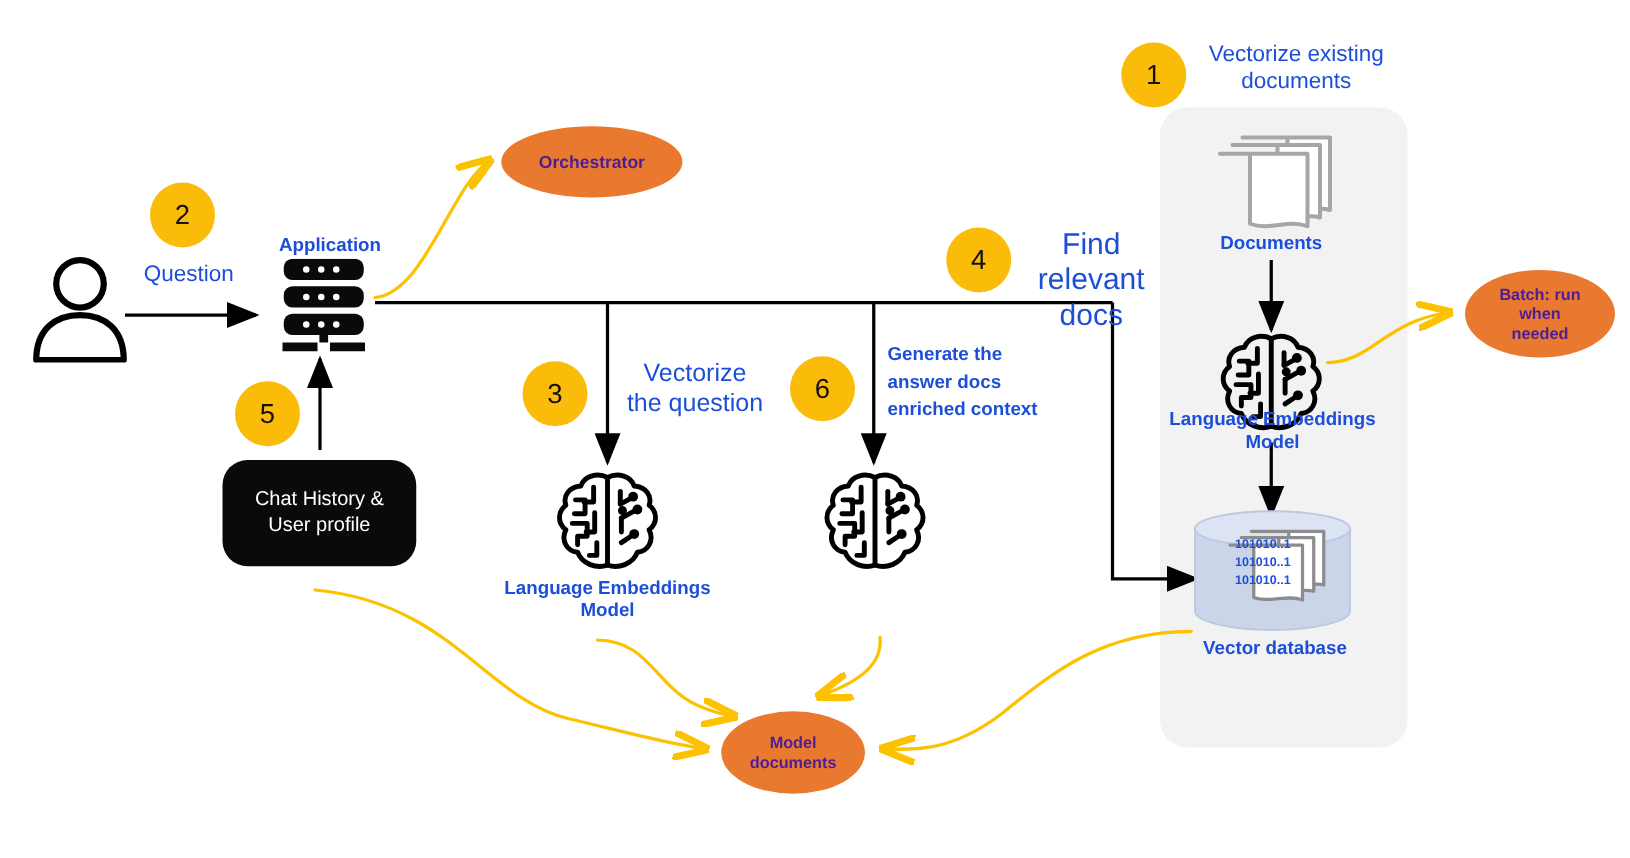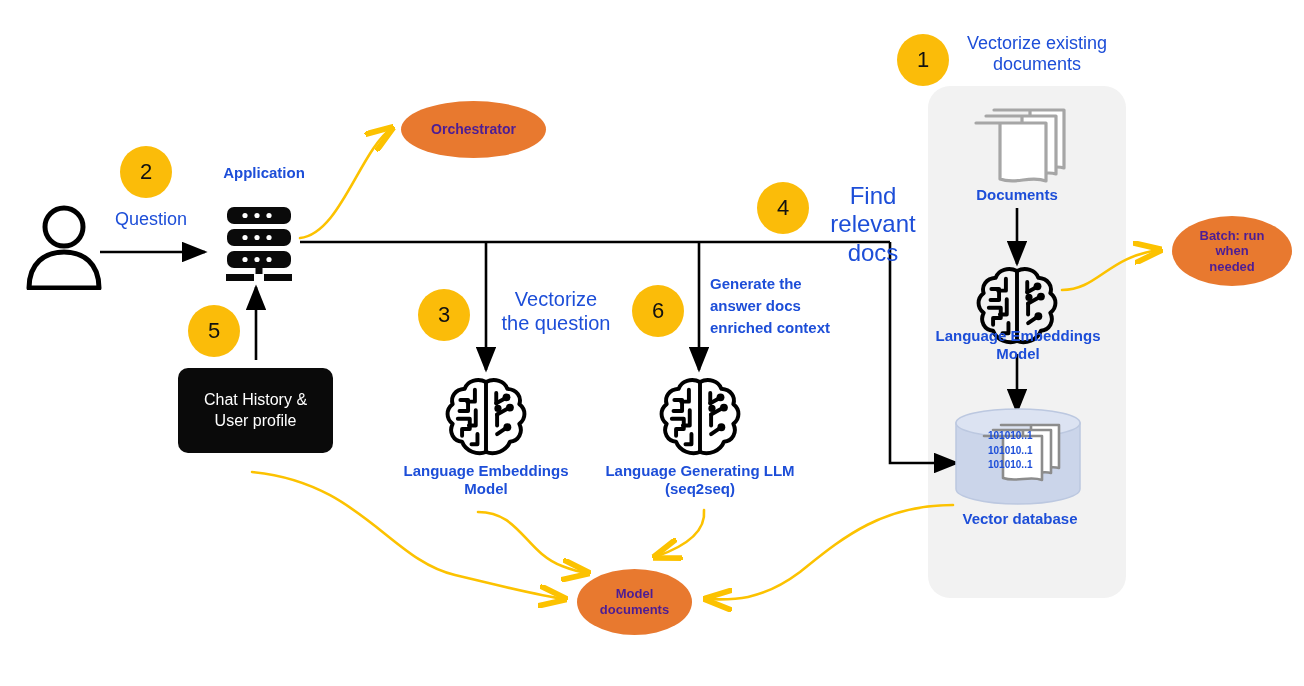"Application" div.lbl { top: 164px -> 188px }
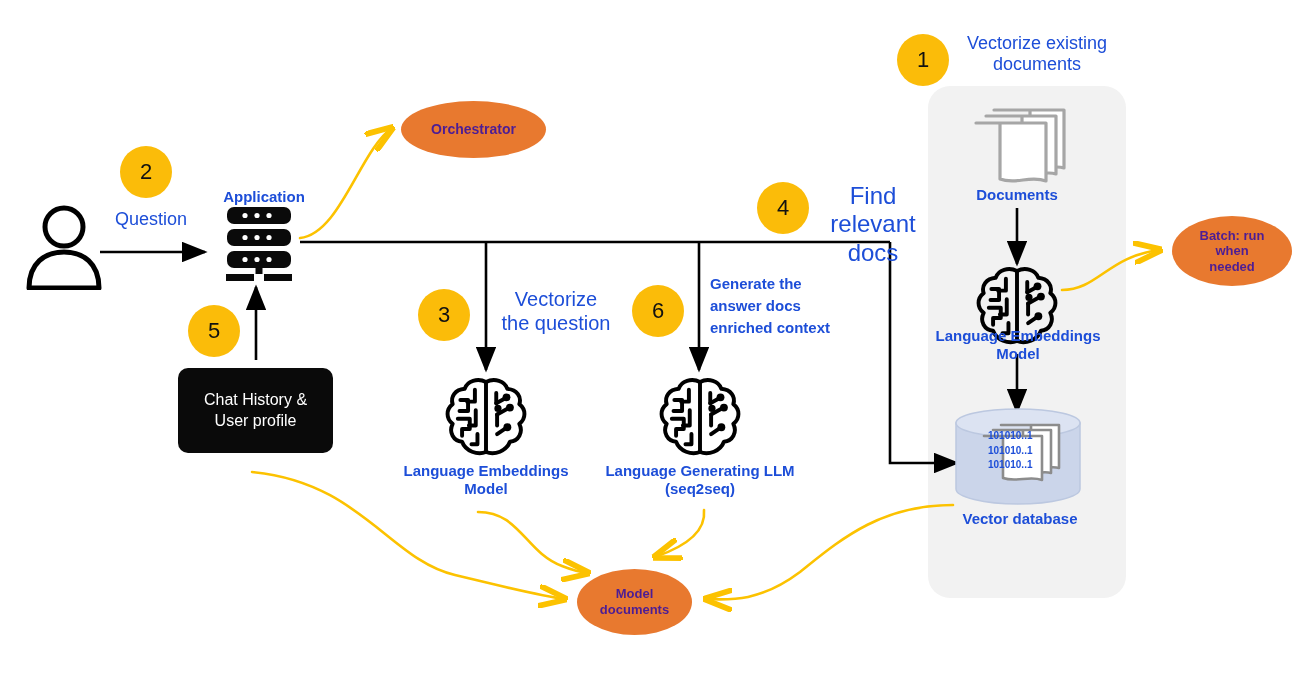"Chat History &" .darkbox { border-radius: 10px -> 20px }
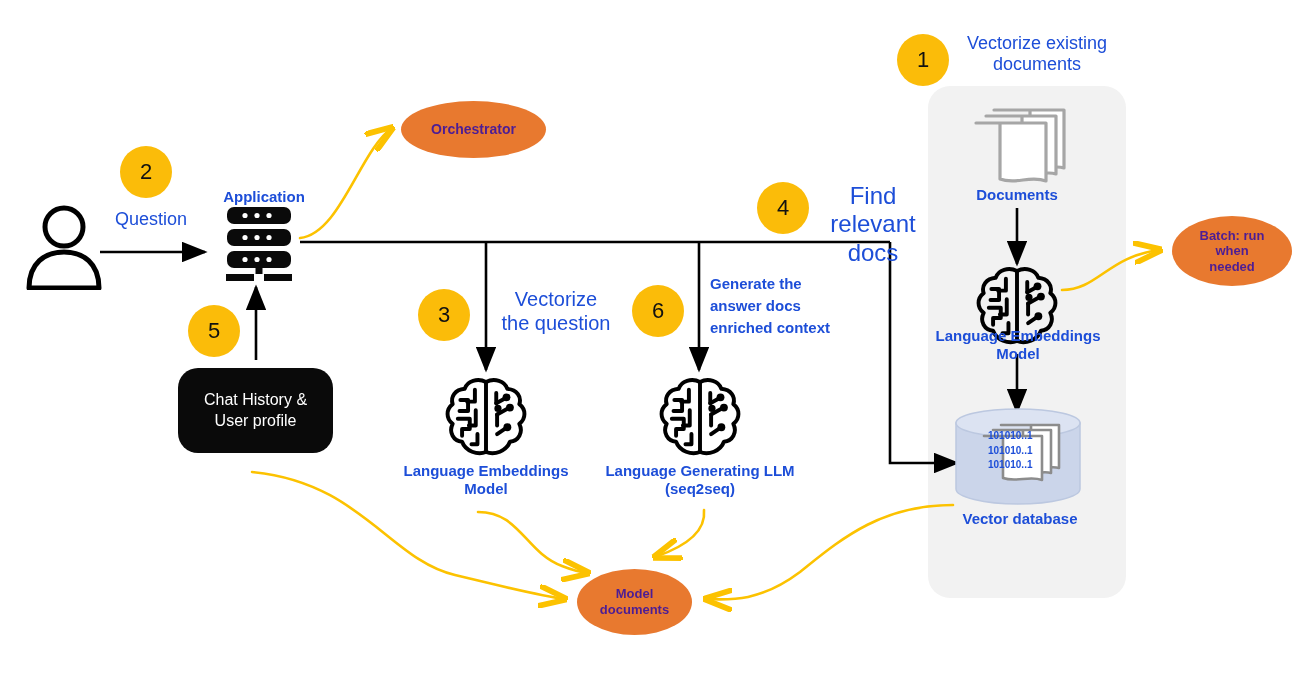"Language Generating LLM" div.lbl { html: <div> <div>Language Generating LLM</div> <div>(seq2seq)</div> </div> -> none }
